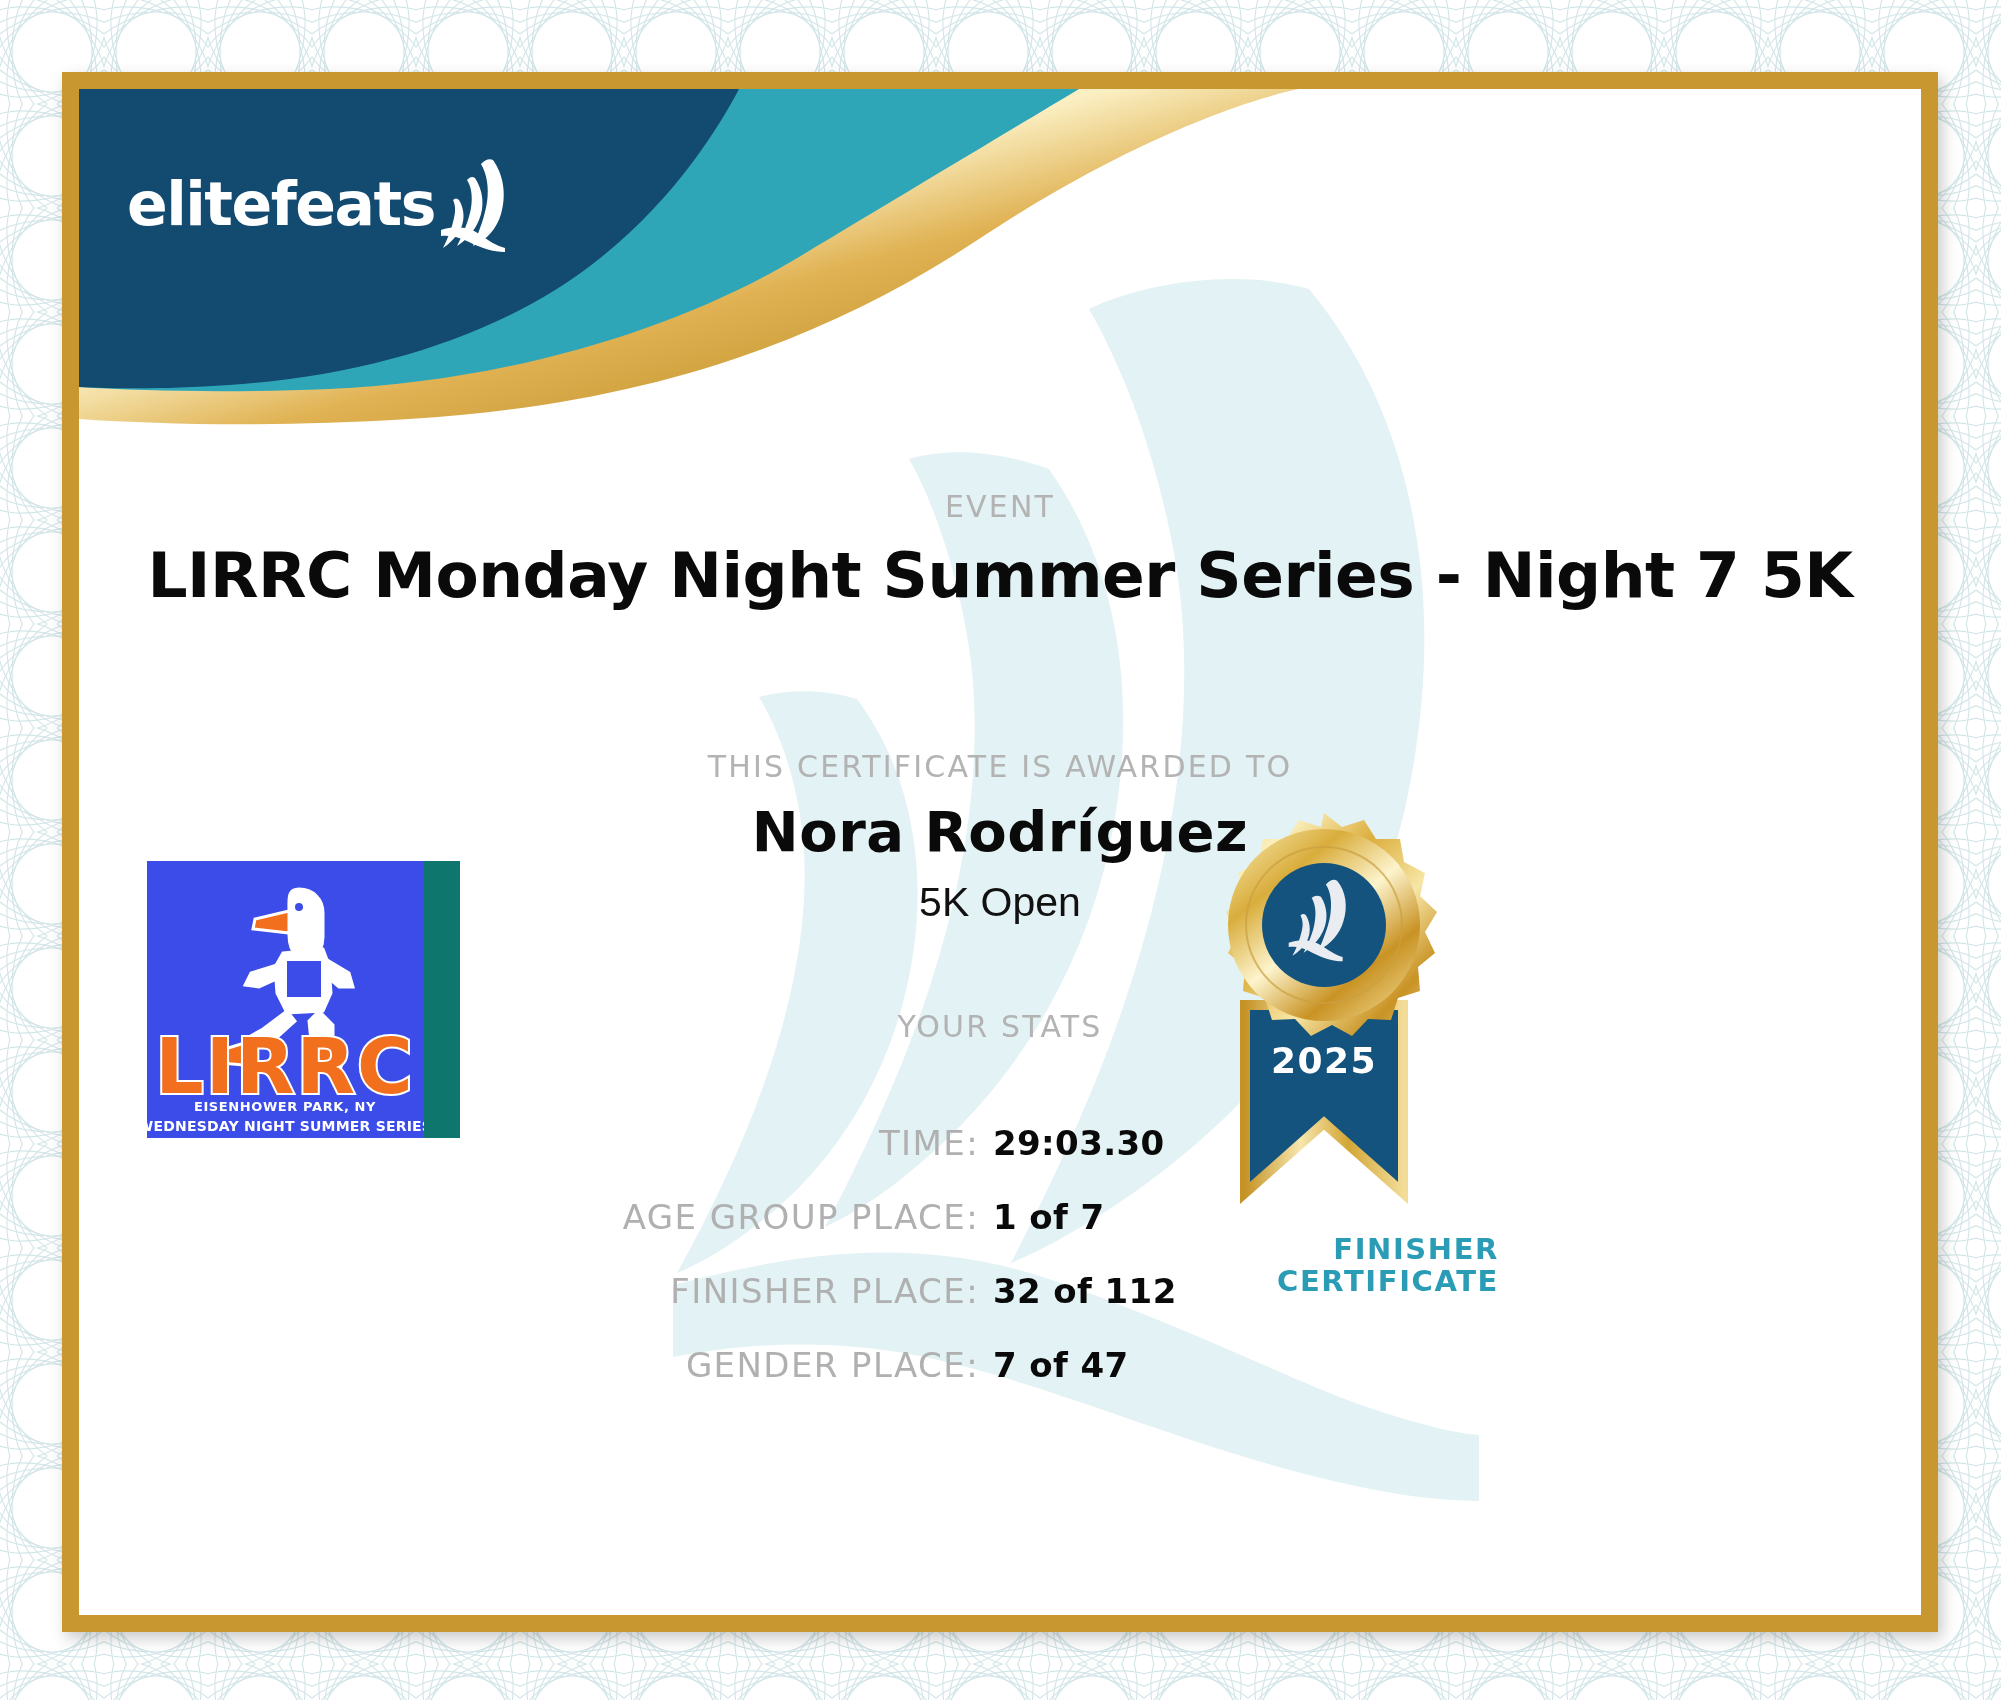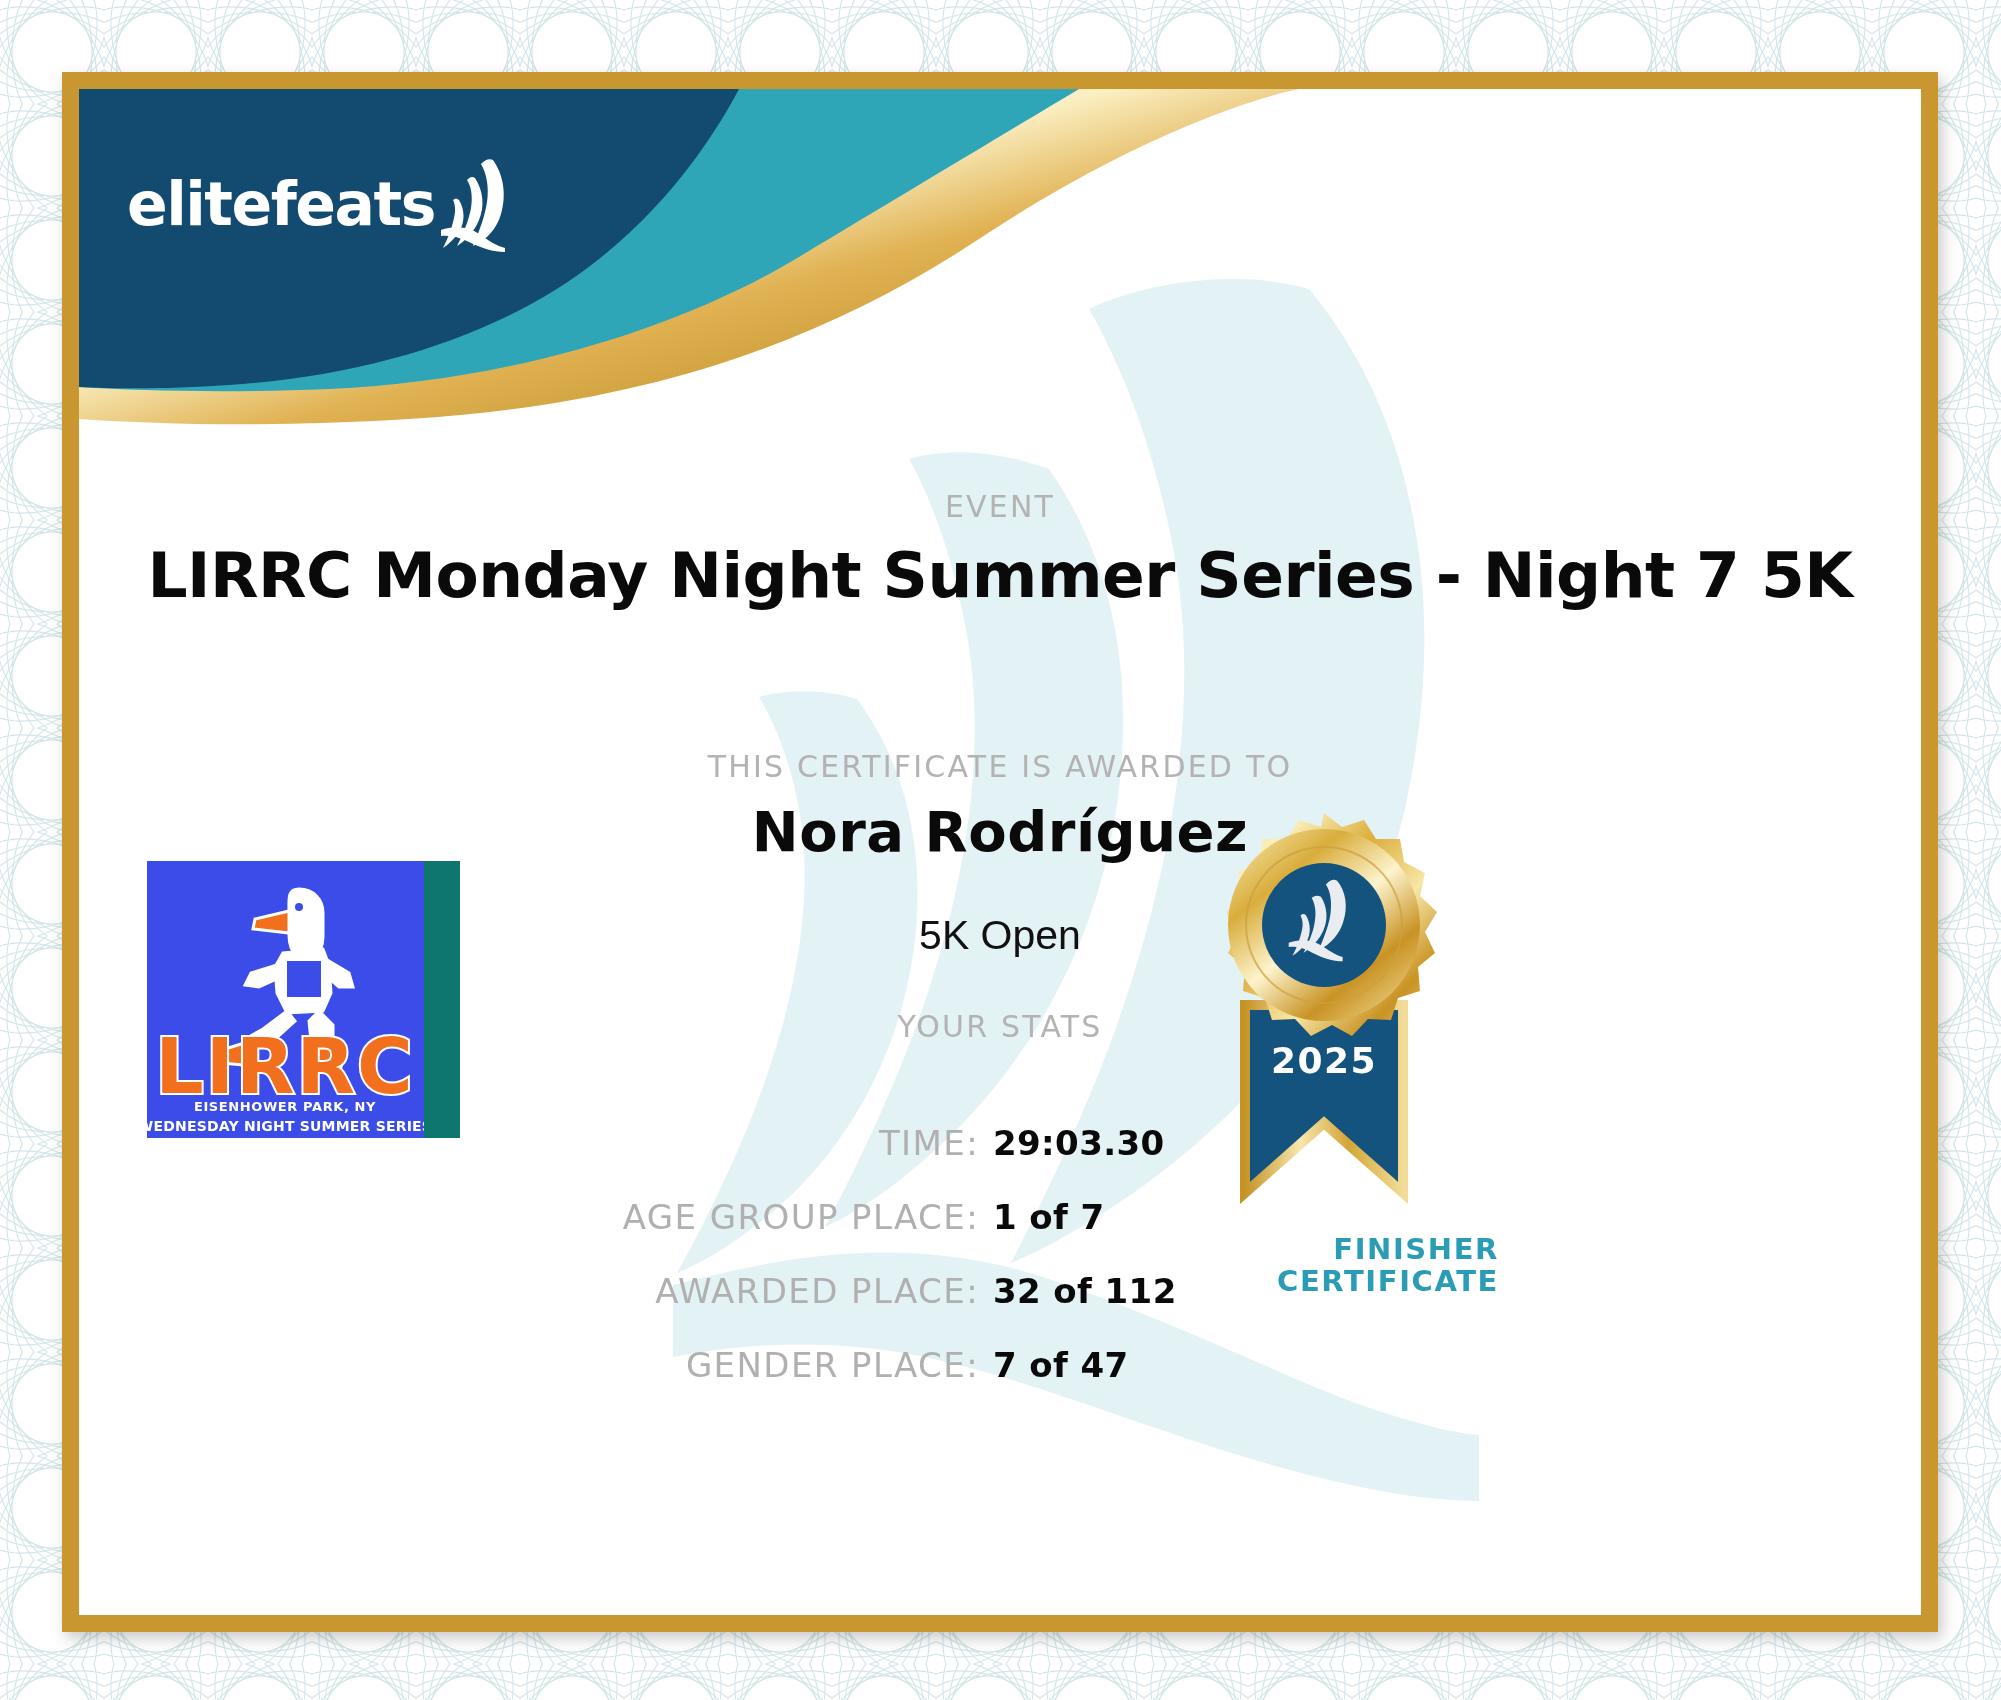"5K Open" #division-name { margin-top: 33px -> none }
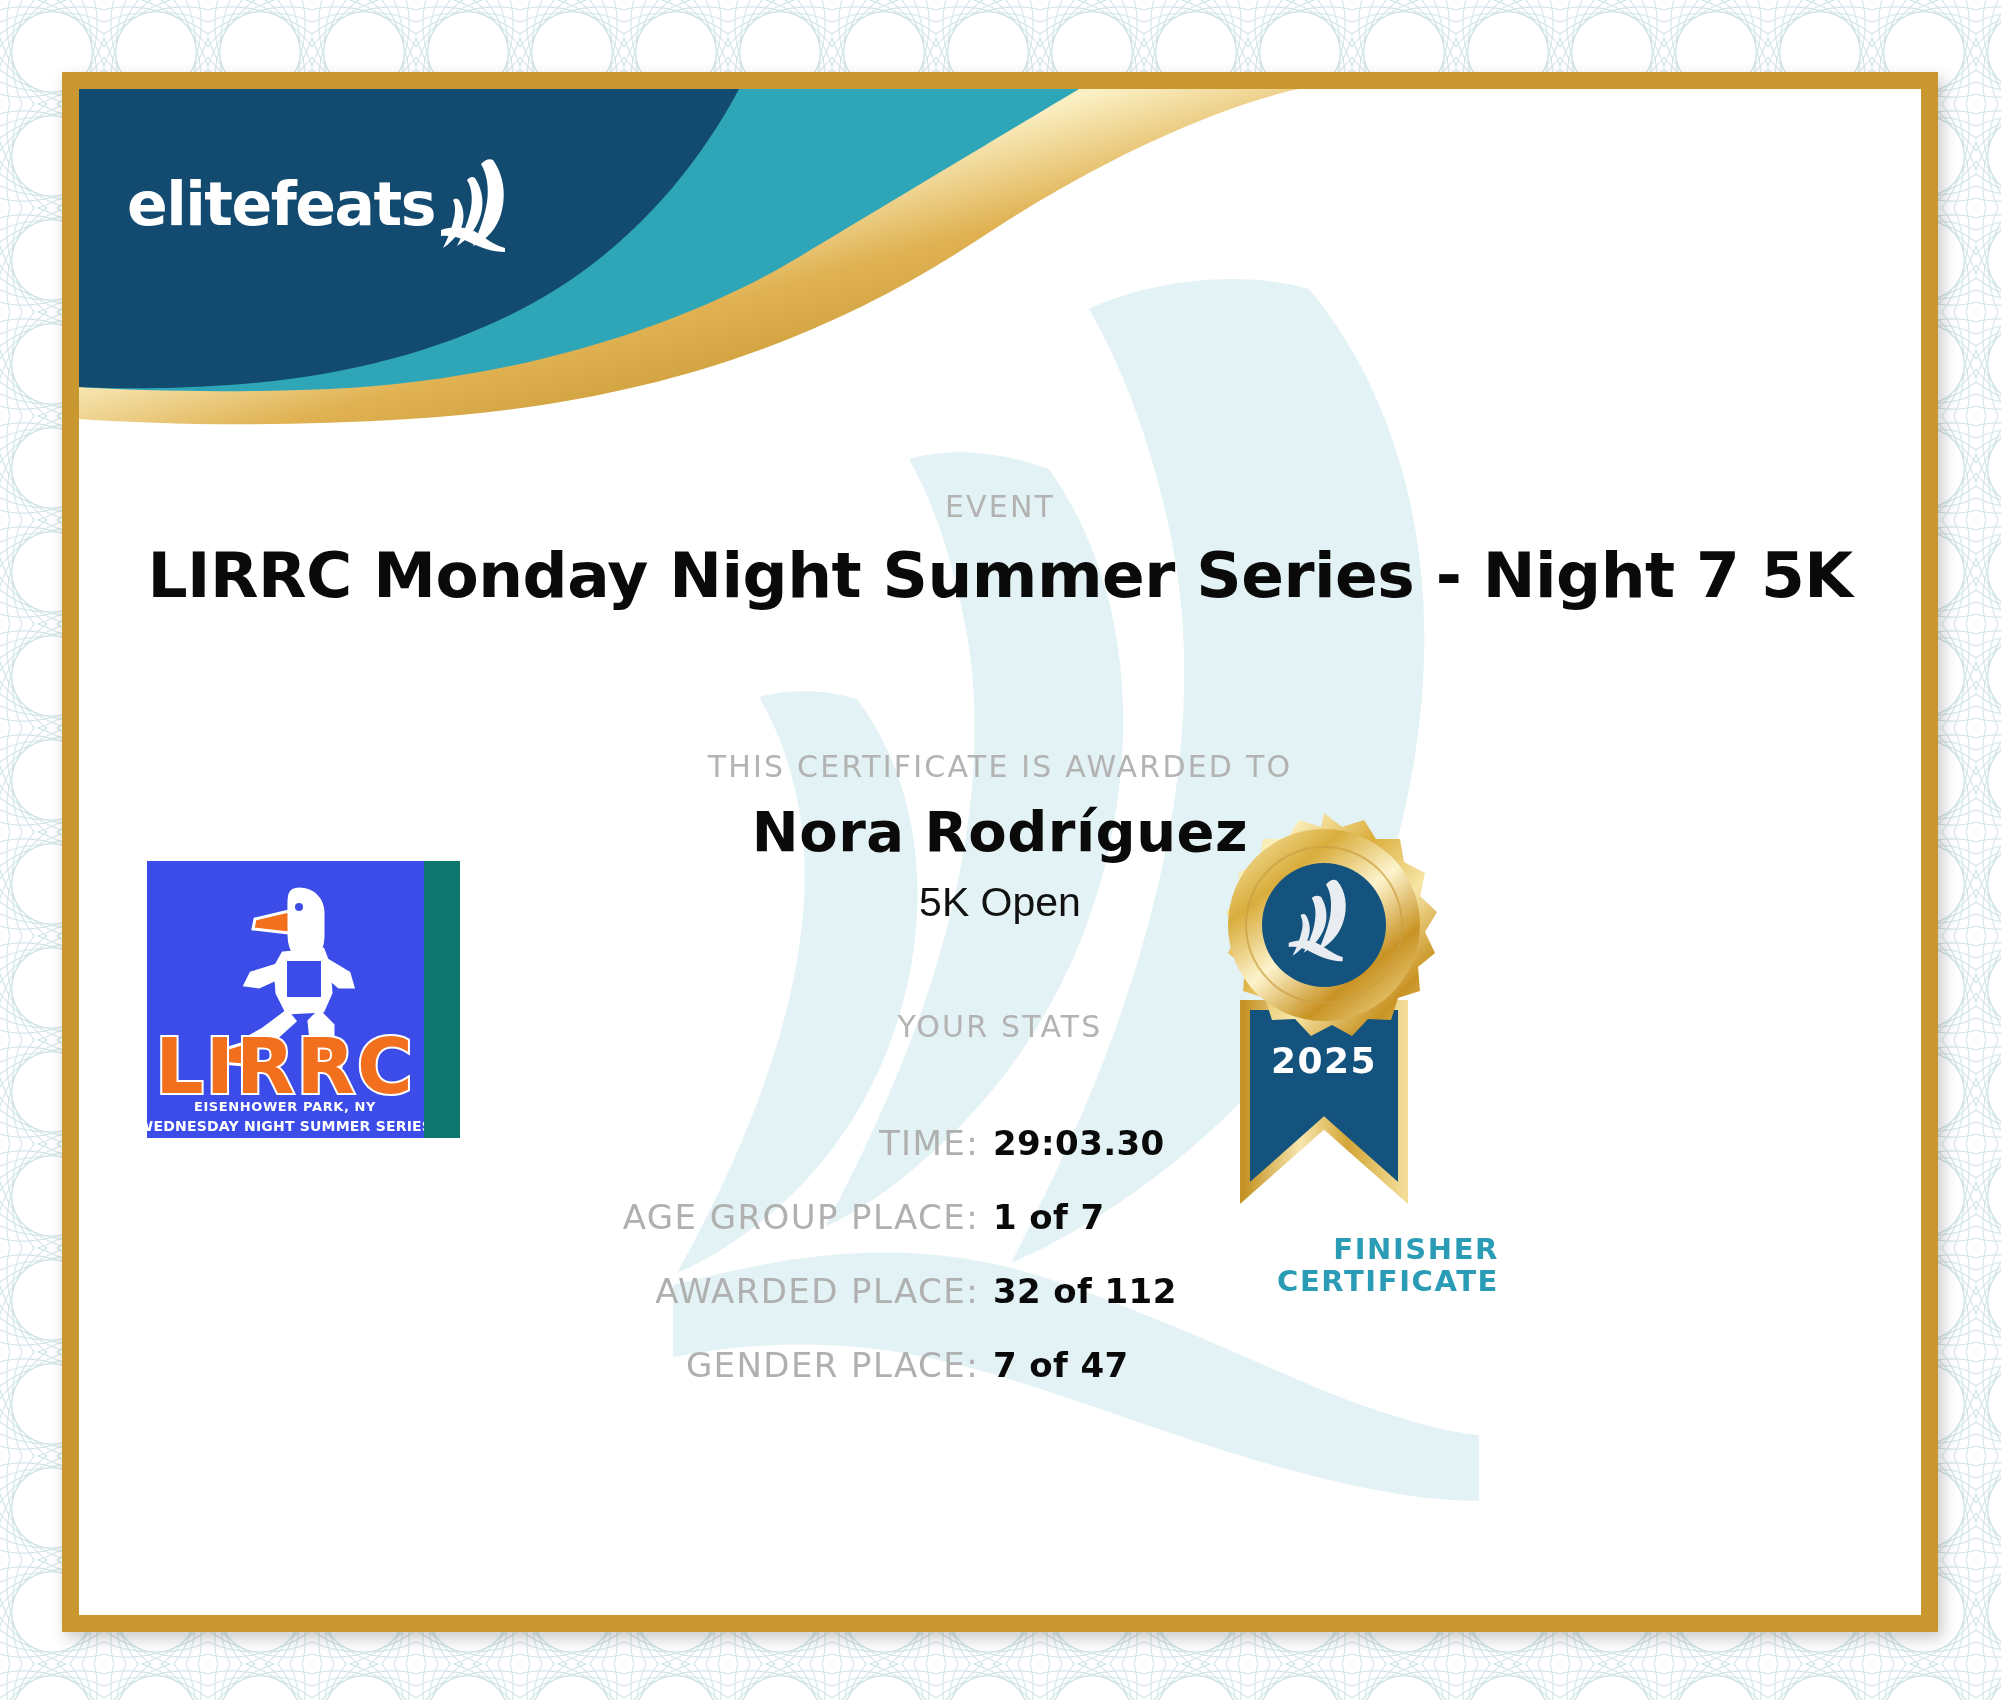"AWARDED PLACE:" span.stat-label { text: AWARDED -> FINISHER }
